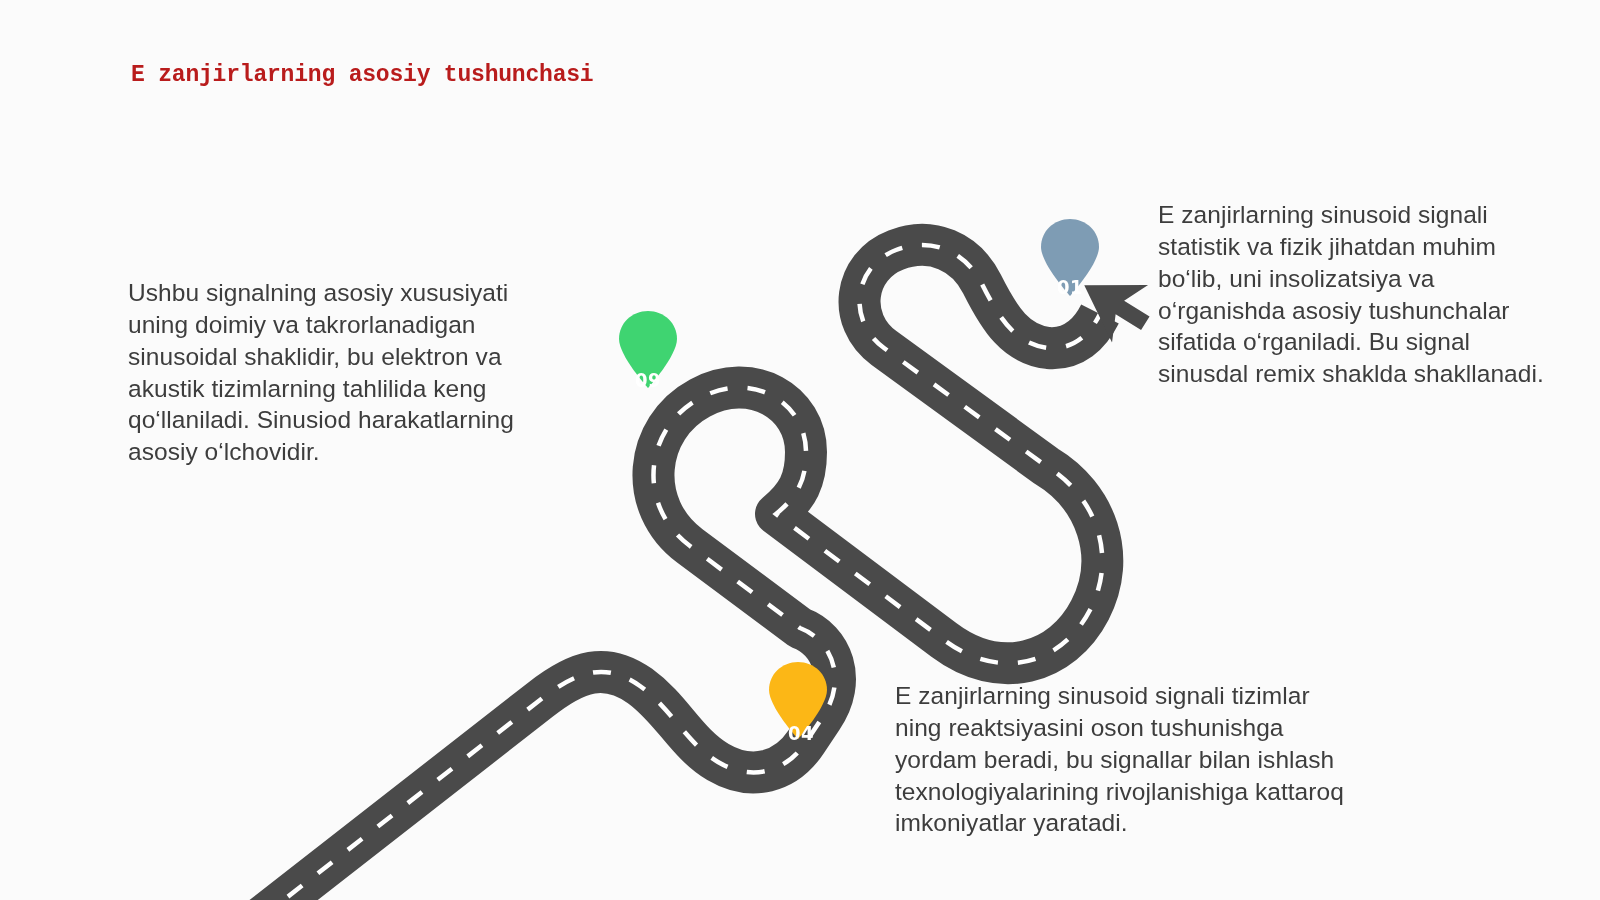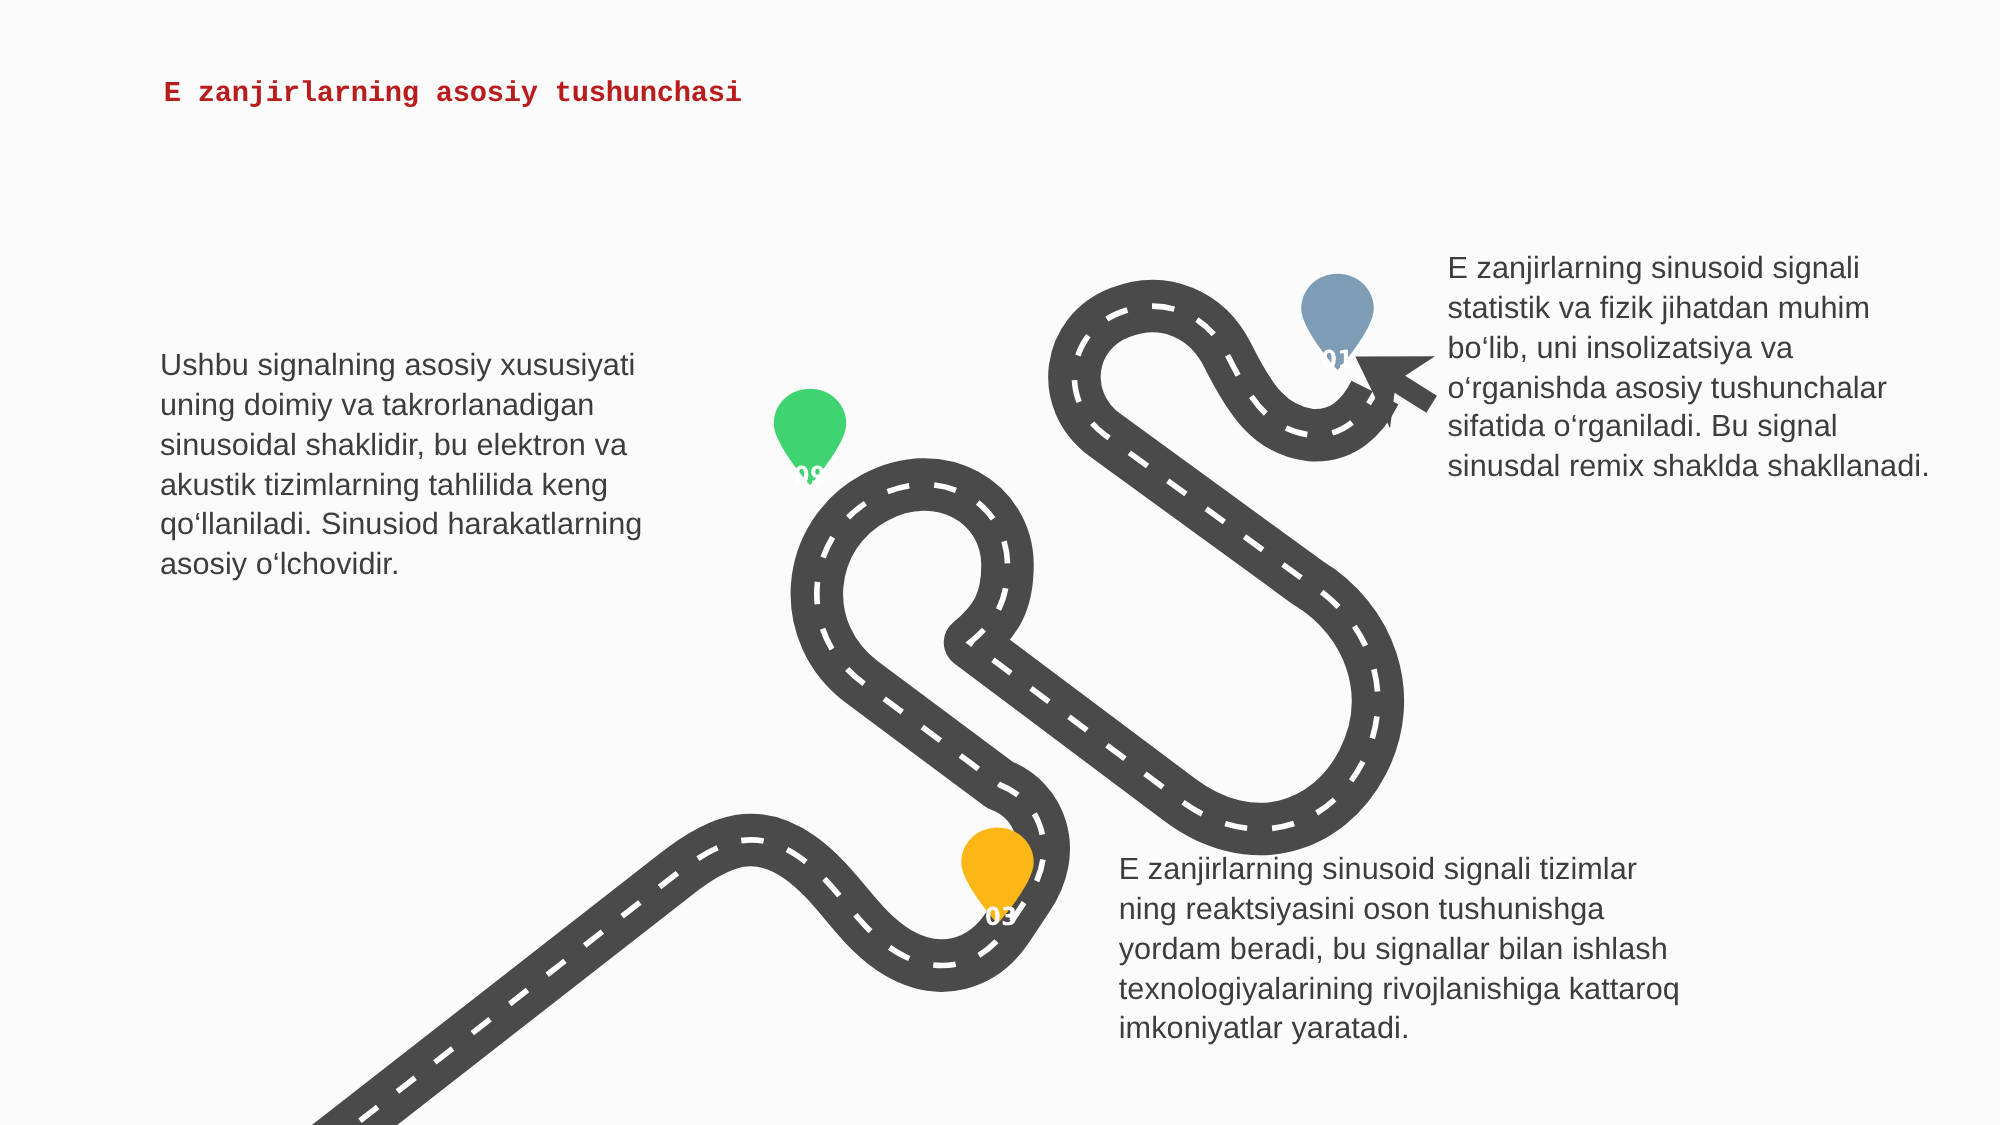"03" div.pin-label { text: 03 -> 04 }
